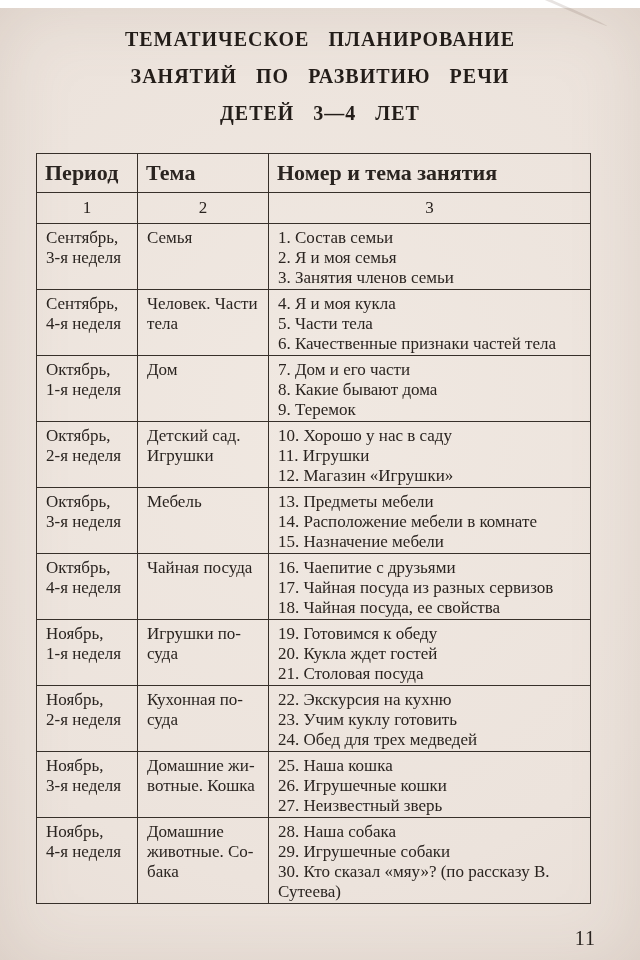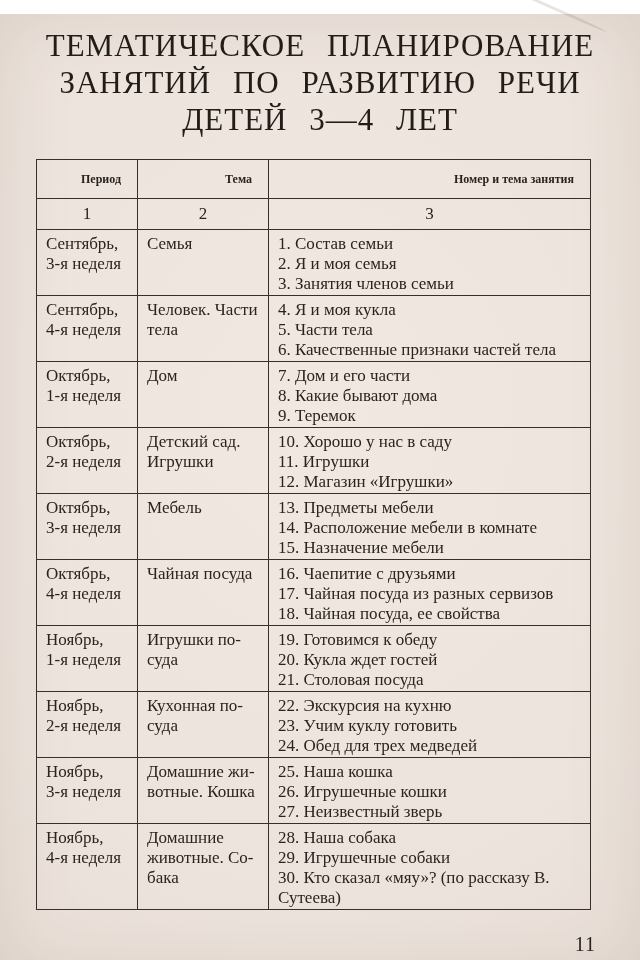"ТЕМАТИЧЕСКОЕ ПЛАНИРОВАНИЕ" .title { font-size: 31px -> 20px; font-weight: normal -> bold; margin: 14px -> 8px }
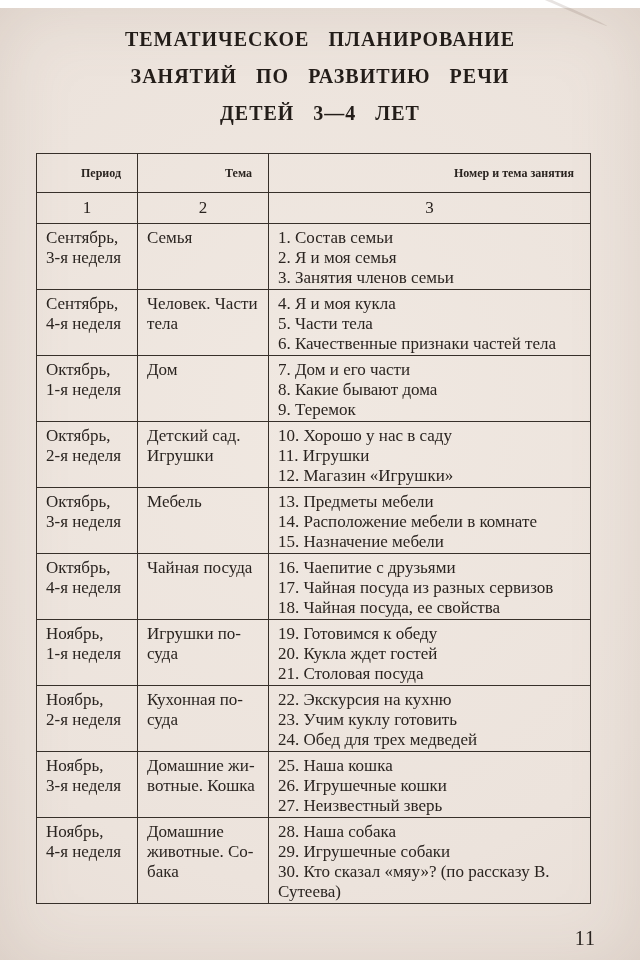"Период" .planning-table thead th { font-size: 12px -> 22px; padding: 4px 16px -> 4px 8px; text-align: right -> left }
